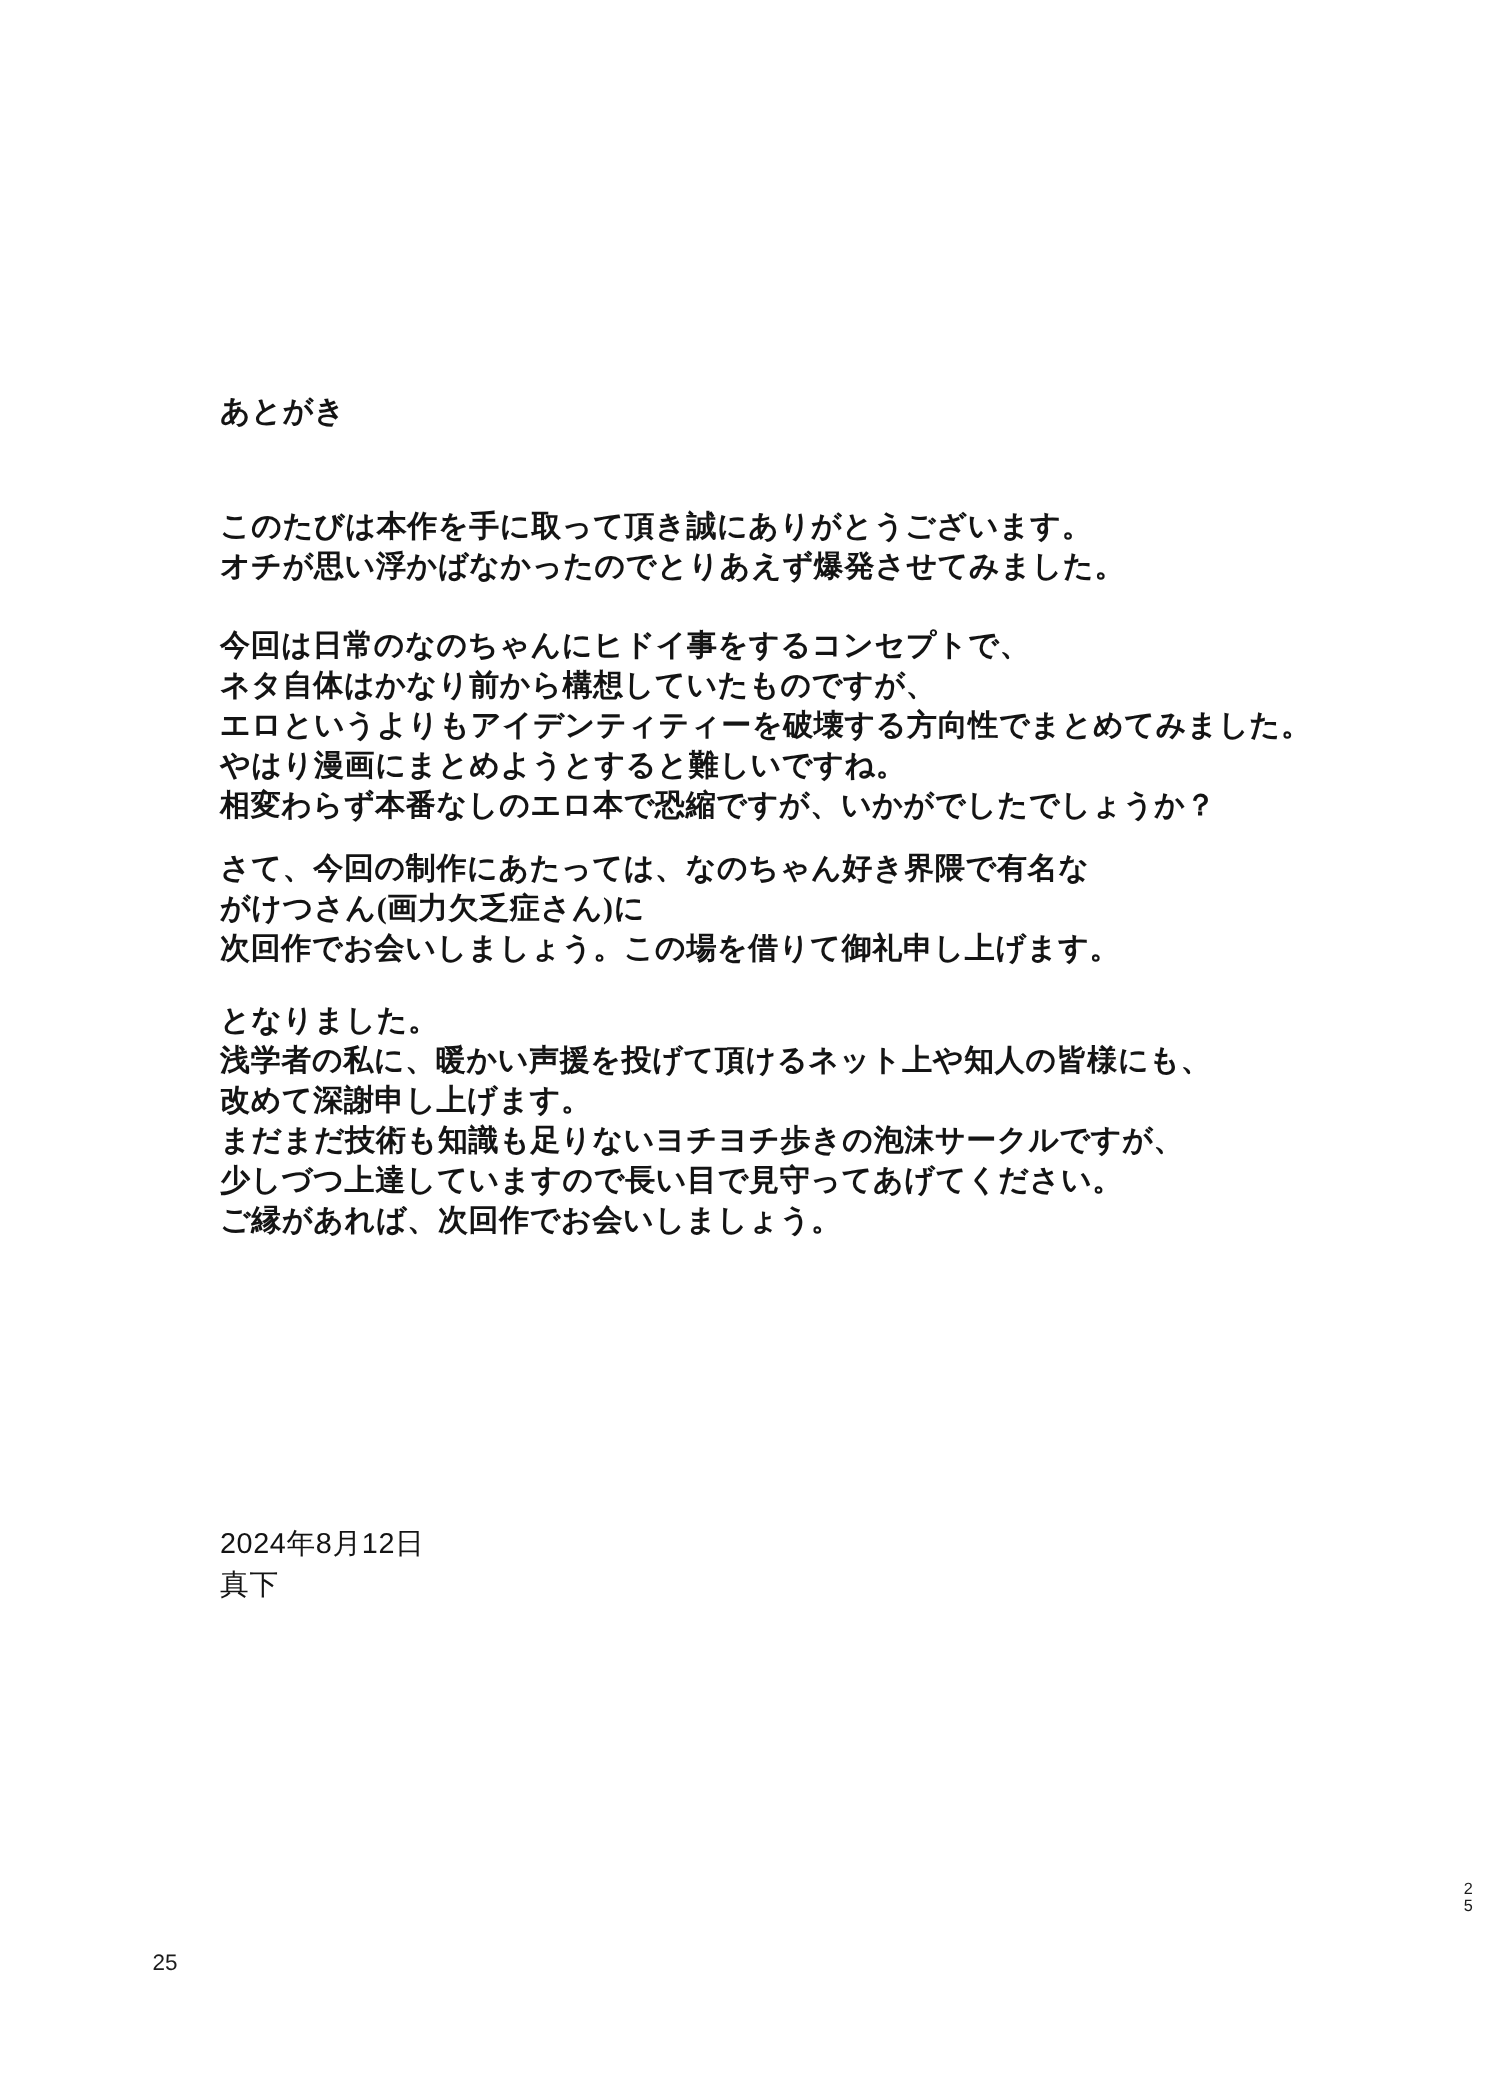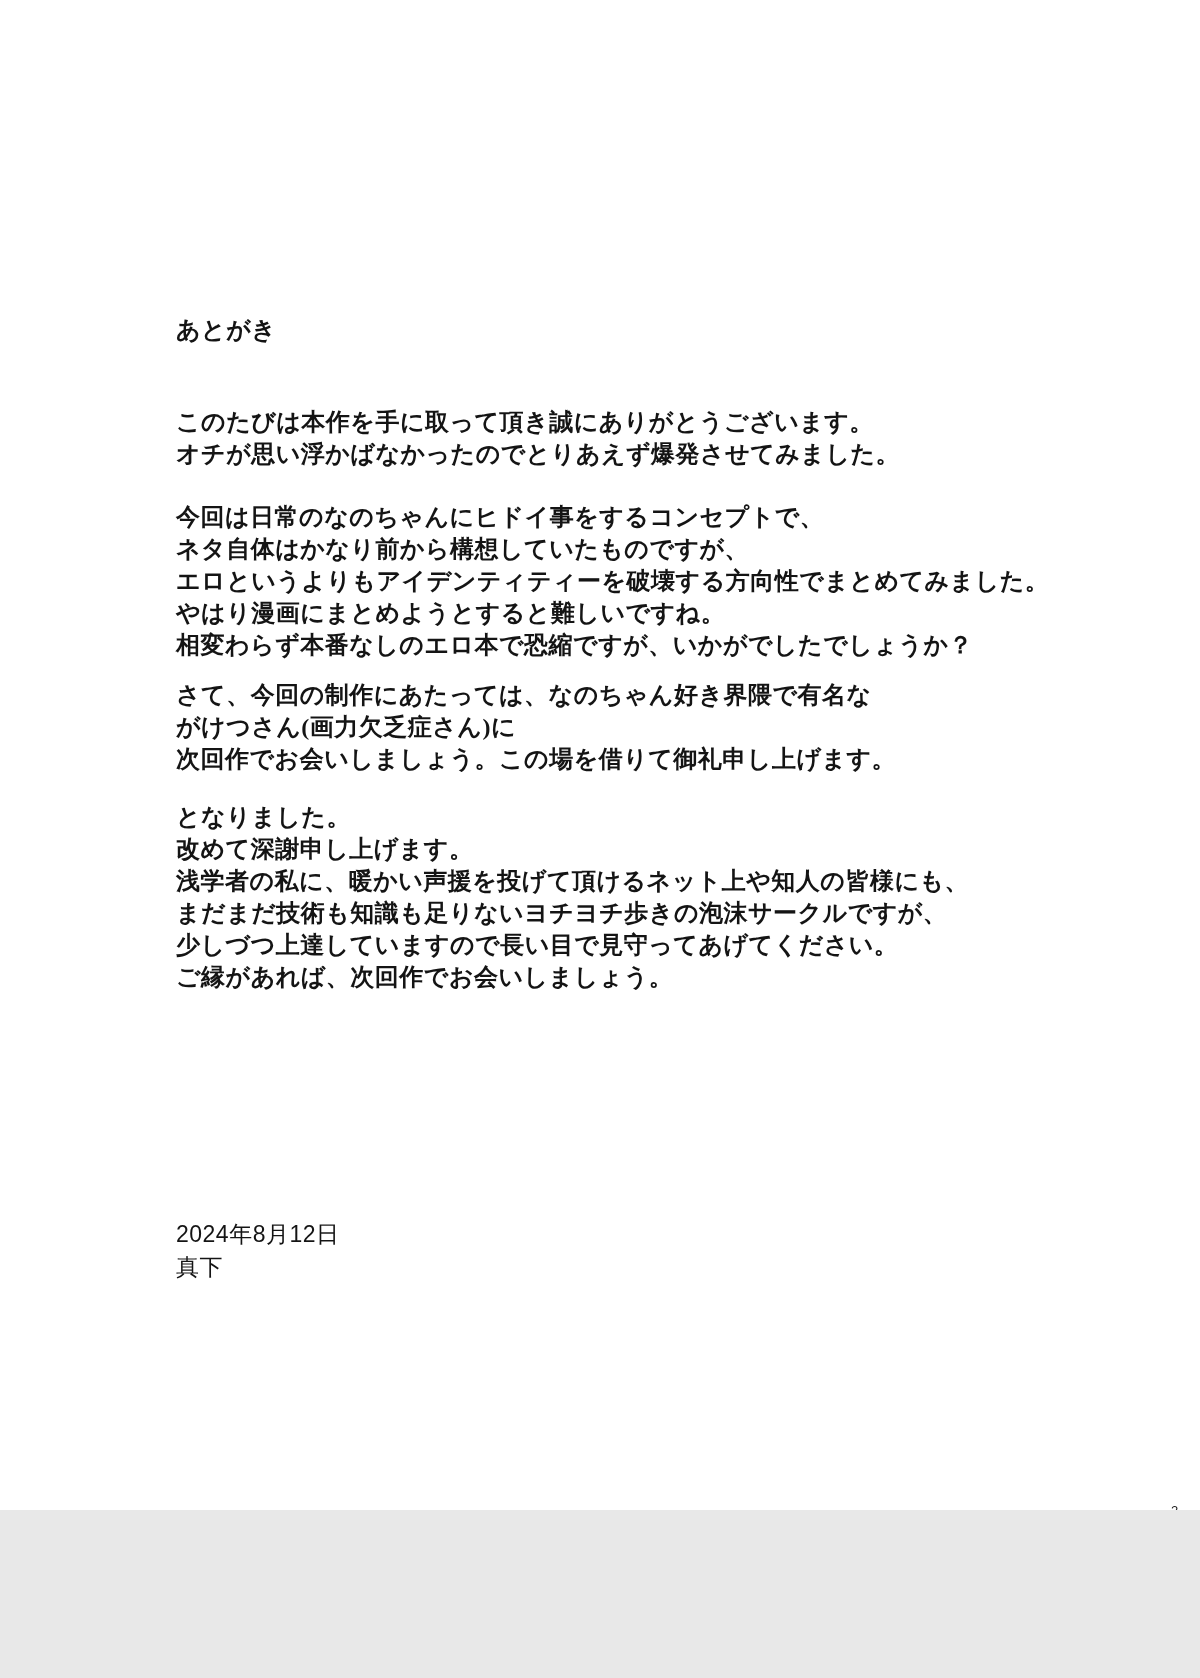"あとがき" .sheet { height: 1510px -> 1678px }
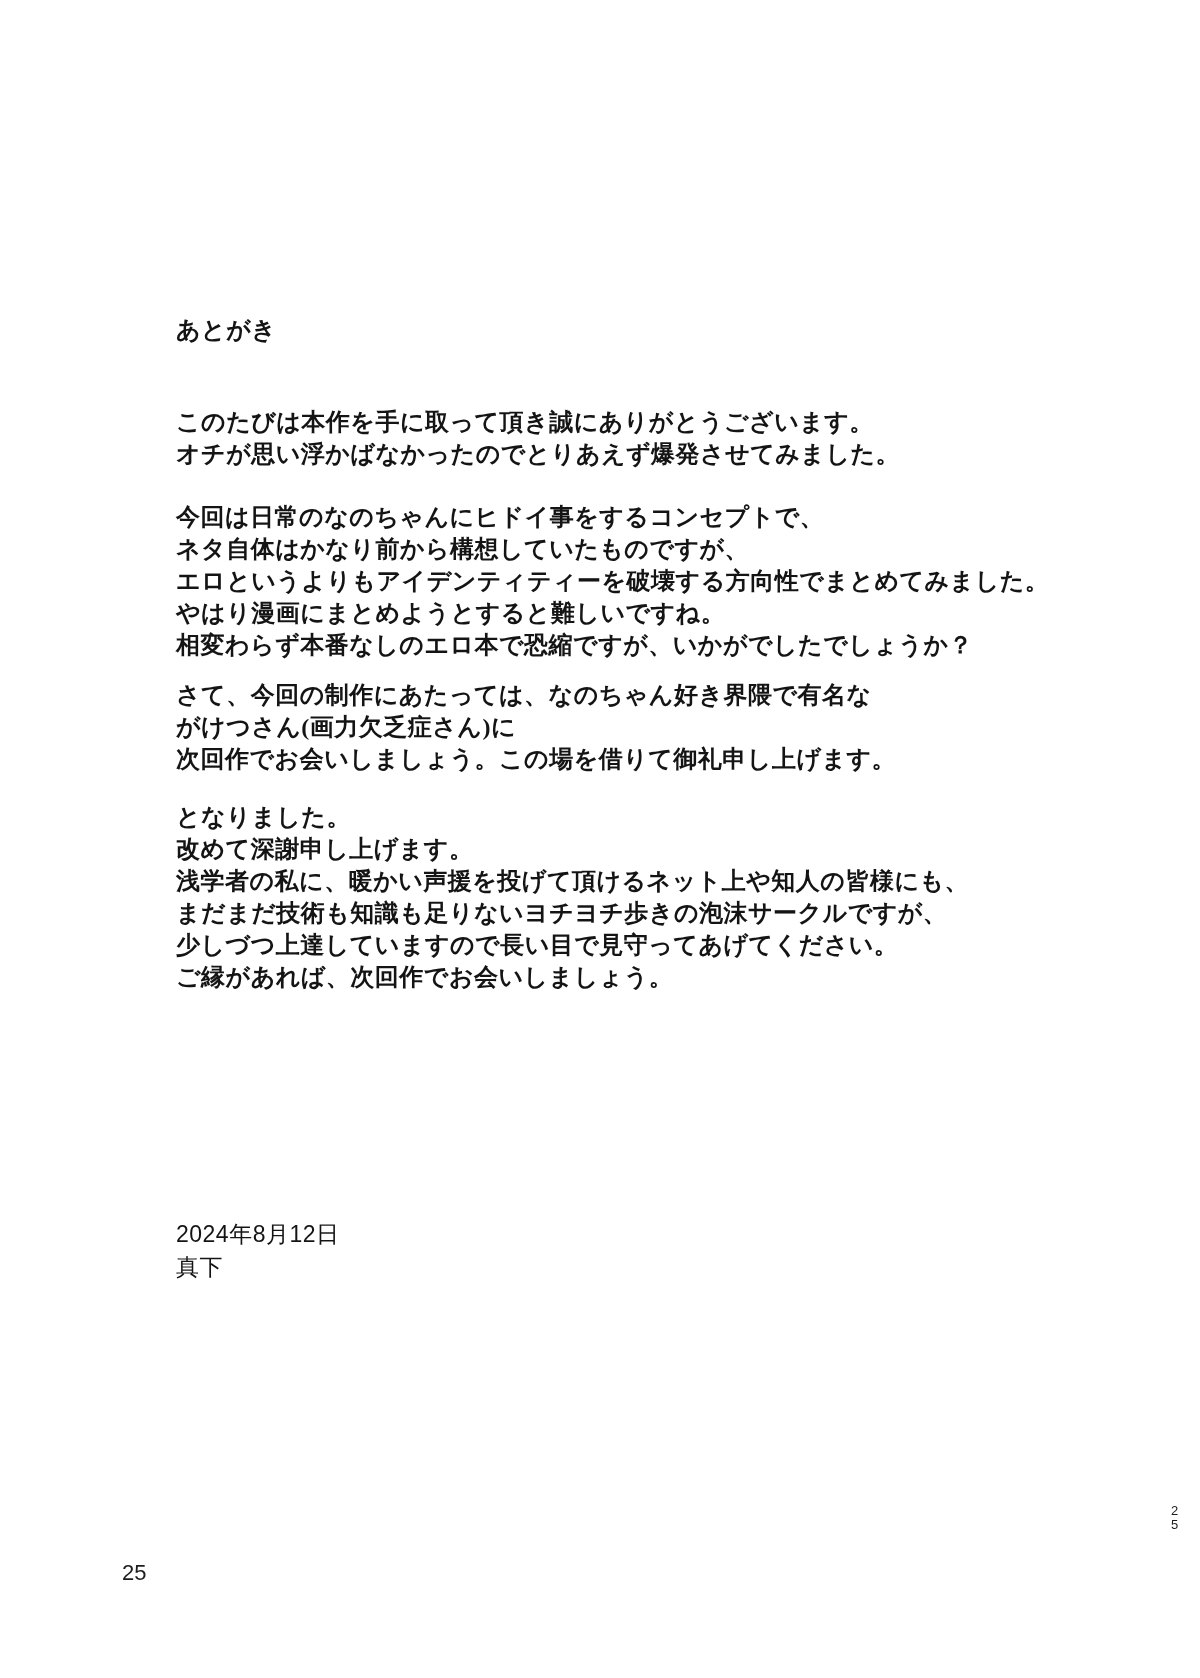"改めて深謝申し上げます。" div.line { order: before "浅学者の私に、暖かい声援を投げて頂けるネット上や知人の皆様にも、" -> after "浅学者の私に、暖かい声援を投げて頂けるネット上や知人の皆様にも、" }
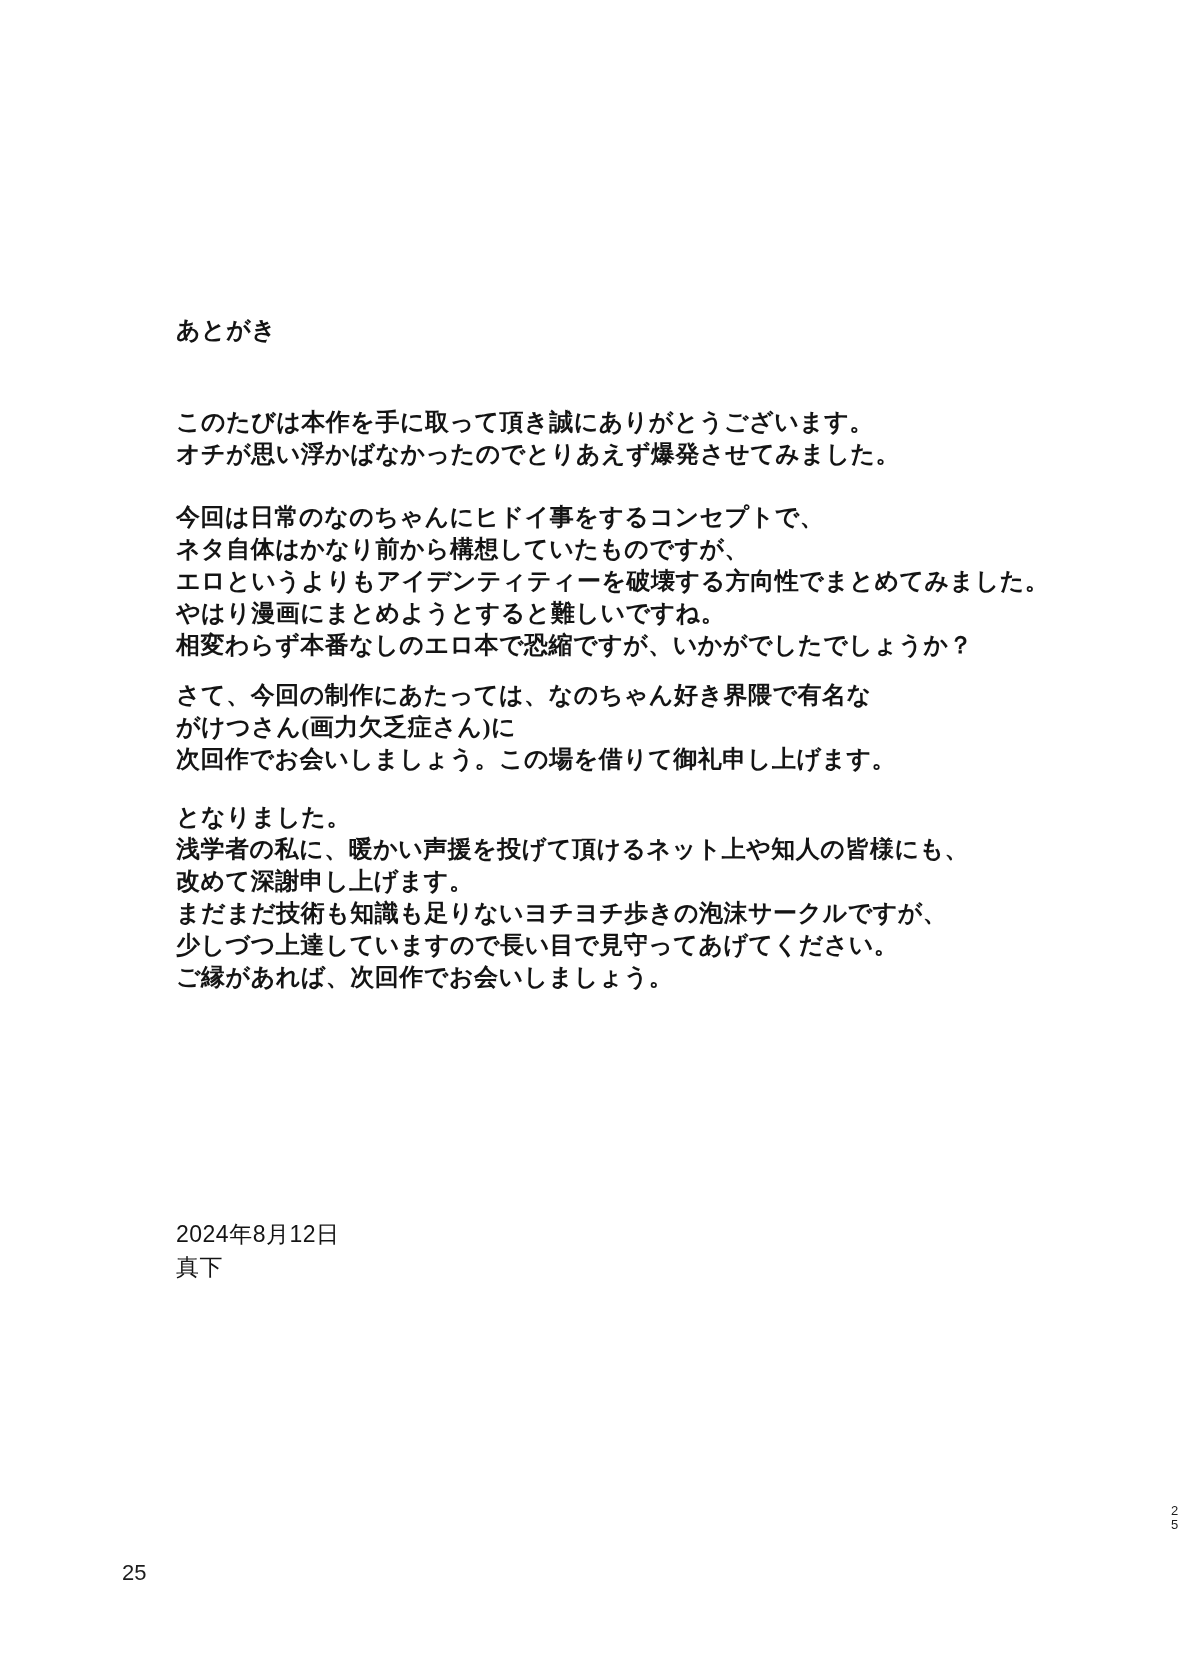"25" .page-number-left { font-size: 22px -> 18px }
